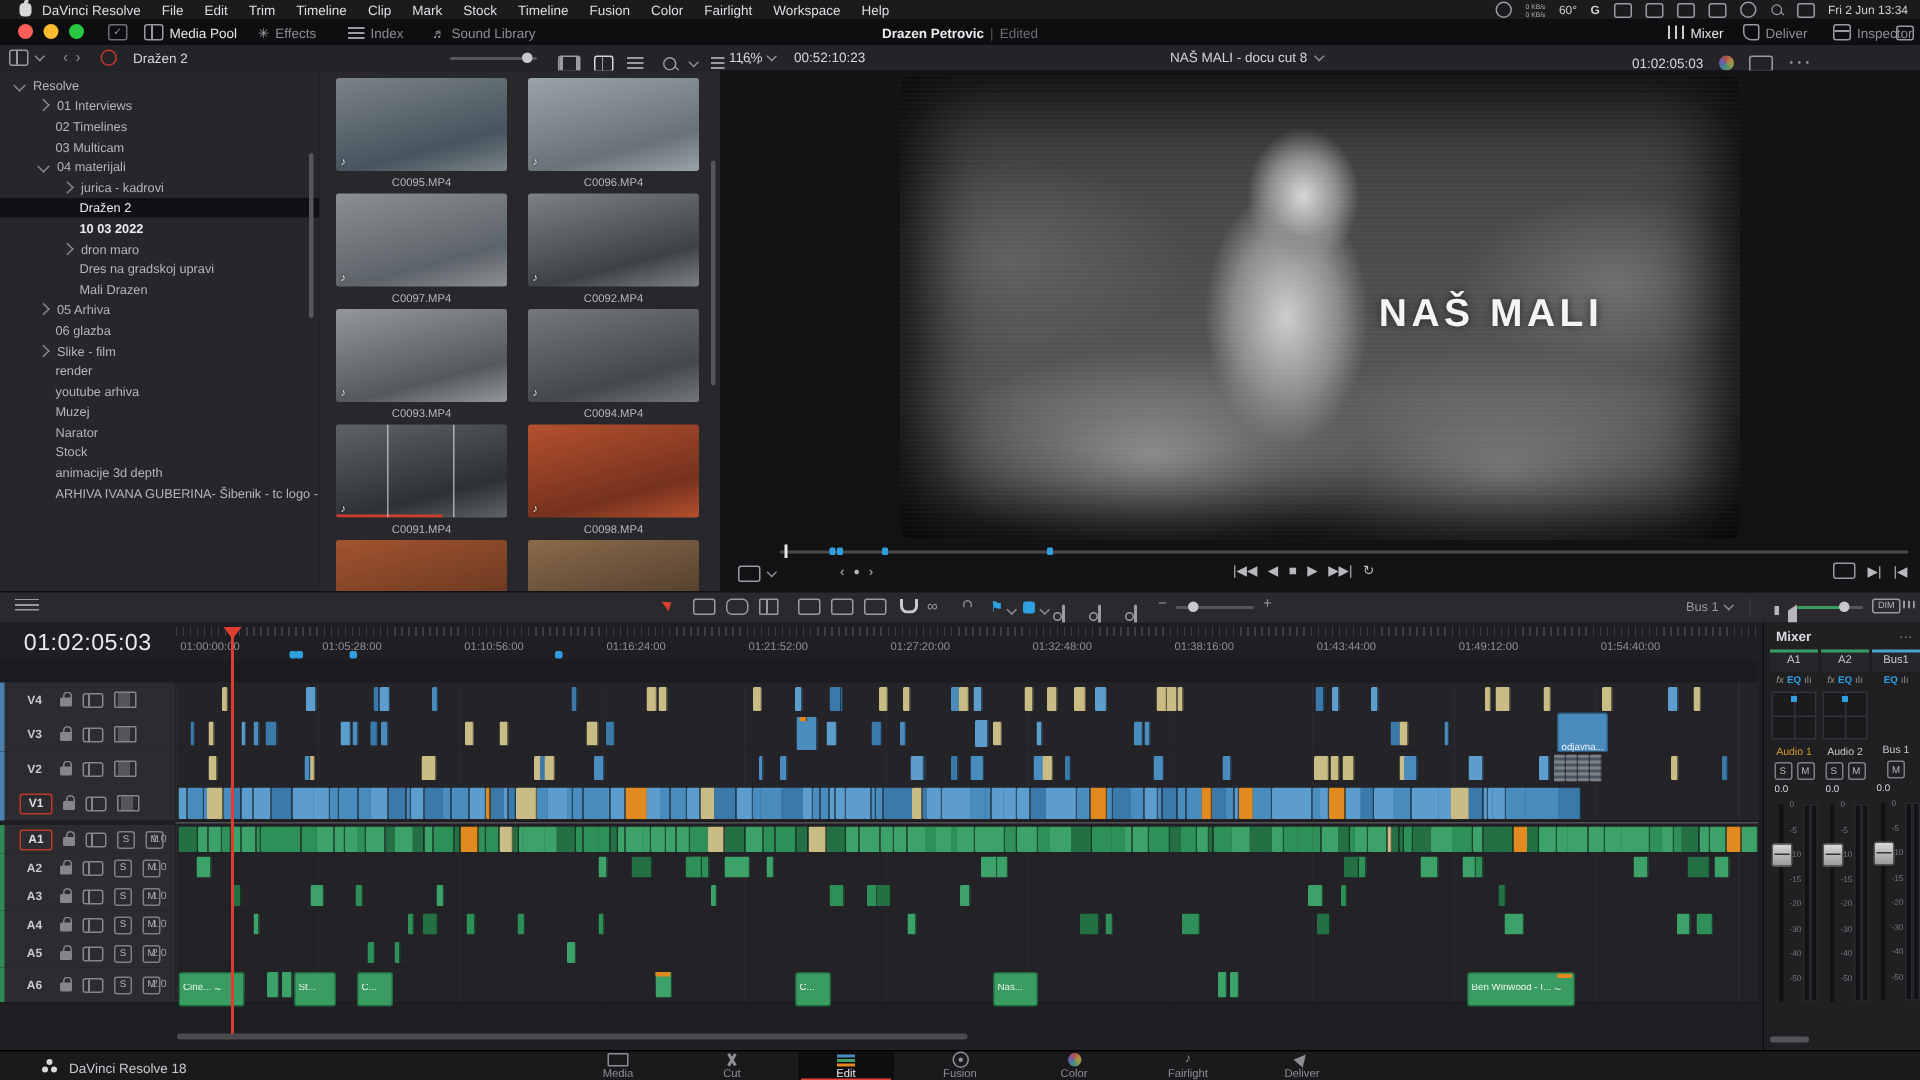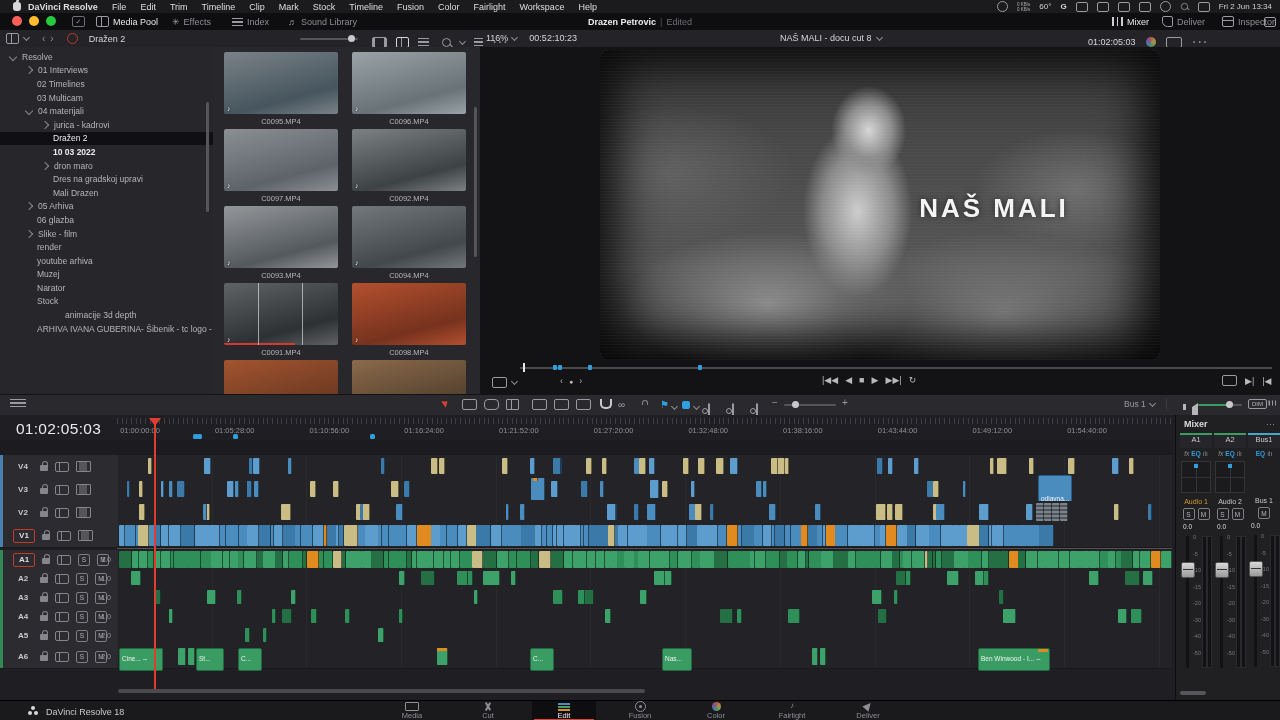"DaVinci Resolve" .mitem.b { font-weight: bold -> normal }
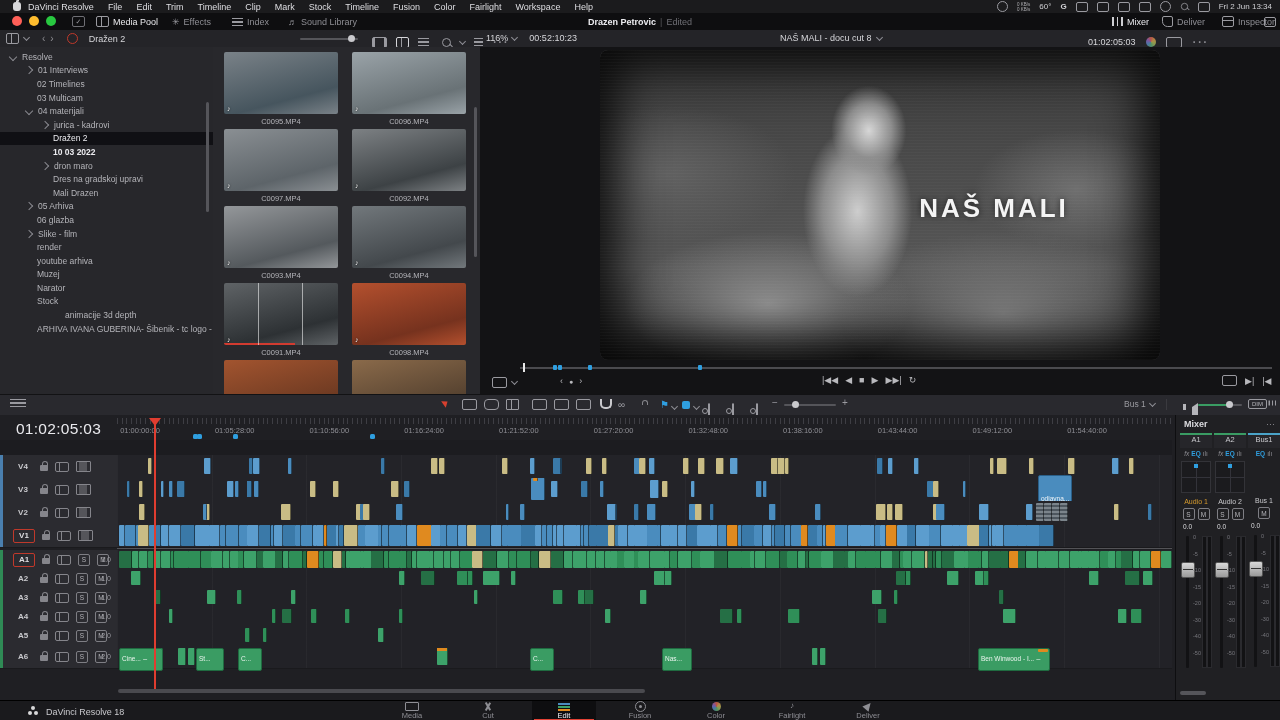"animacije 3d depth" div.bin { margin-left: 28px -> none }
